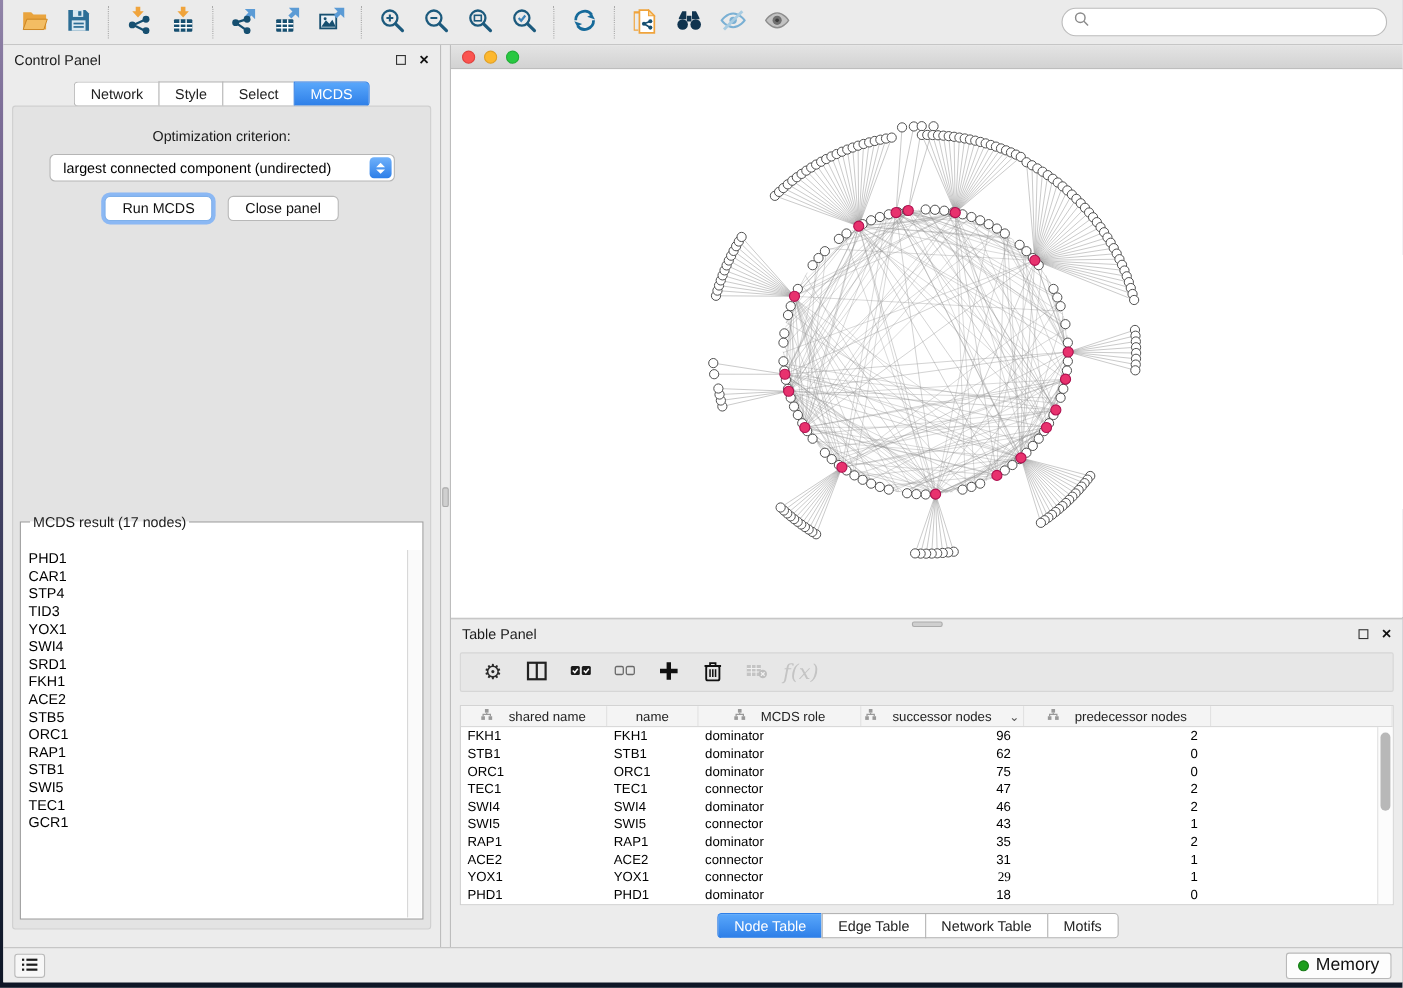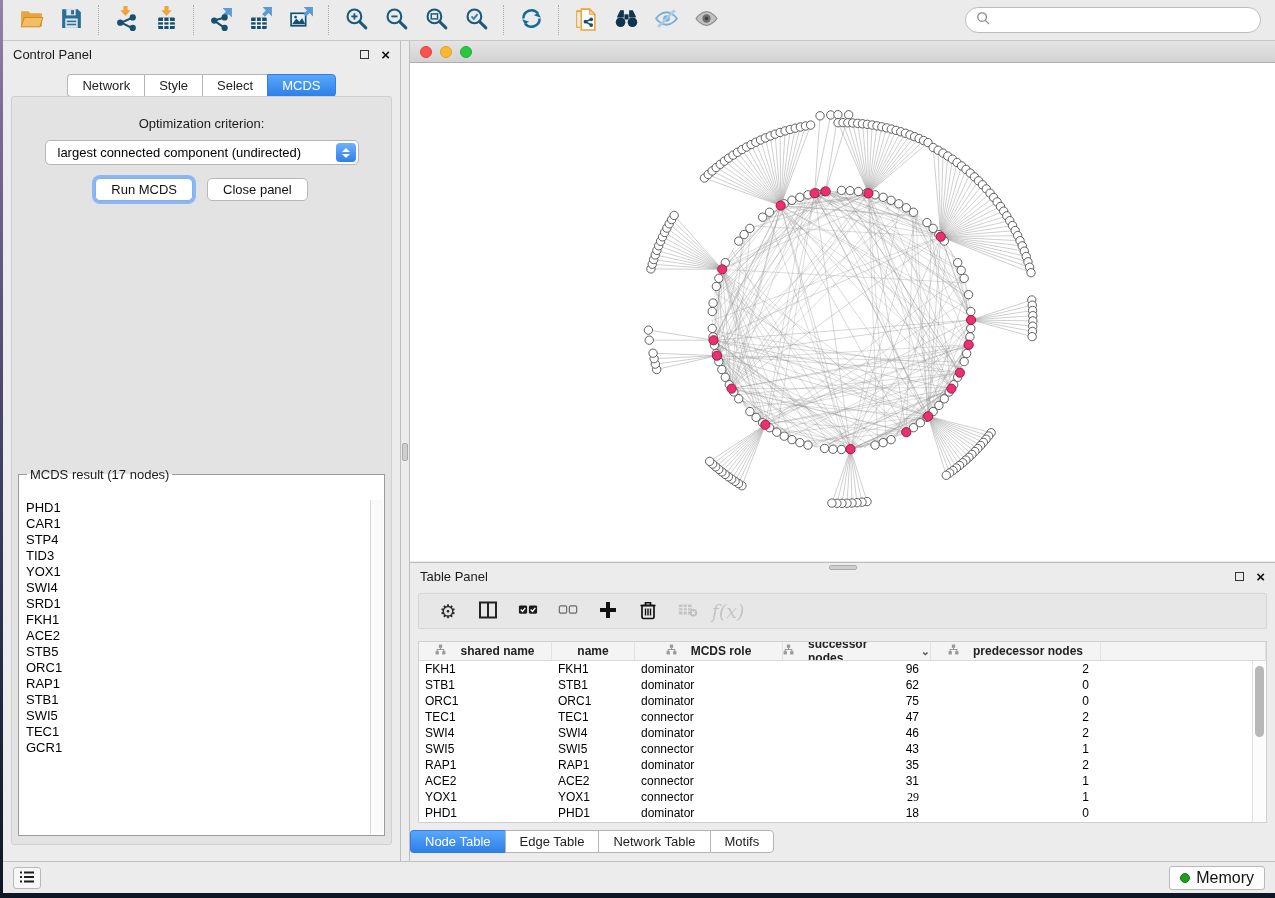"shared name" .th { font-weight: bold -> none }
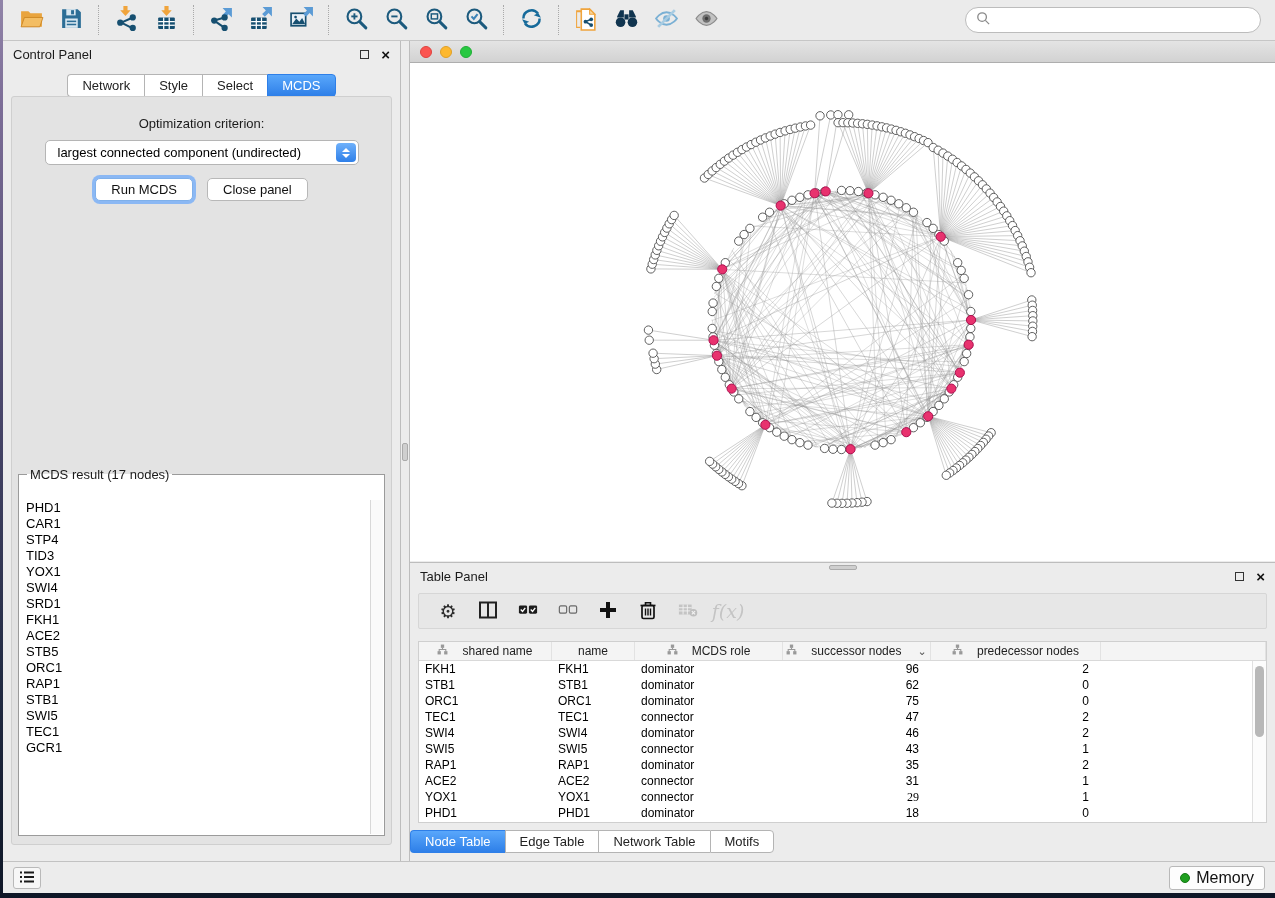"Node Table" .btabs { justify-content: none -> center }
